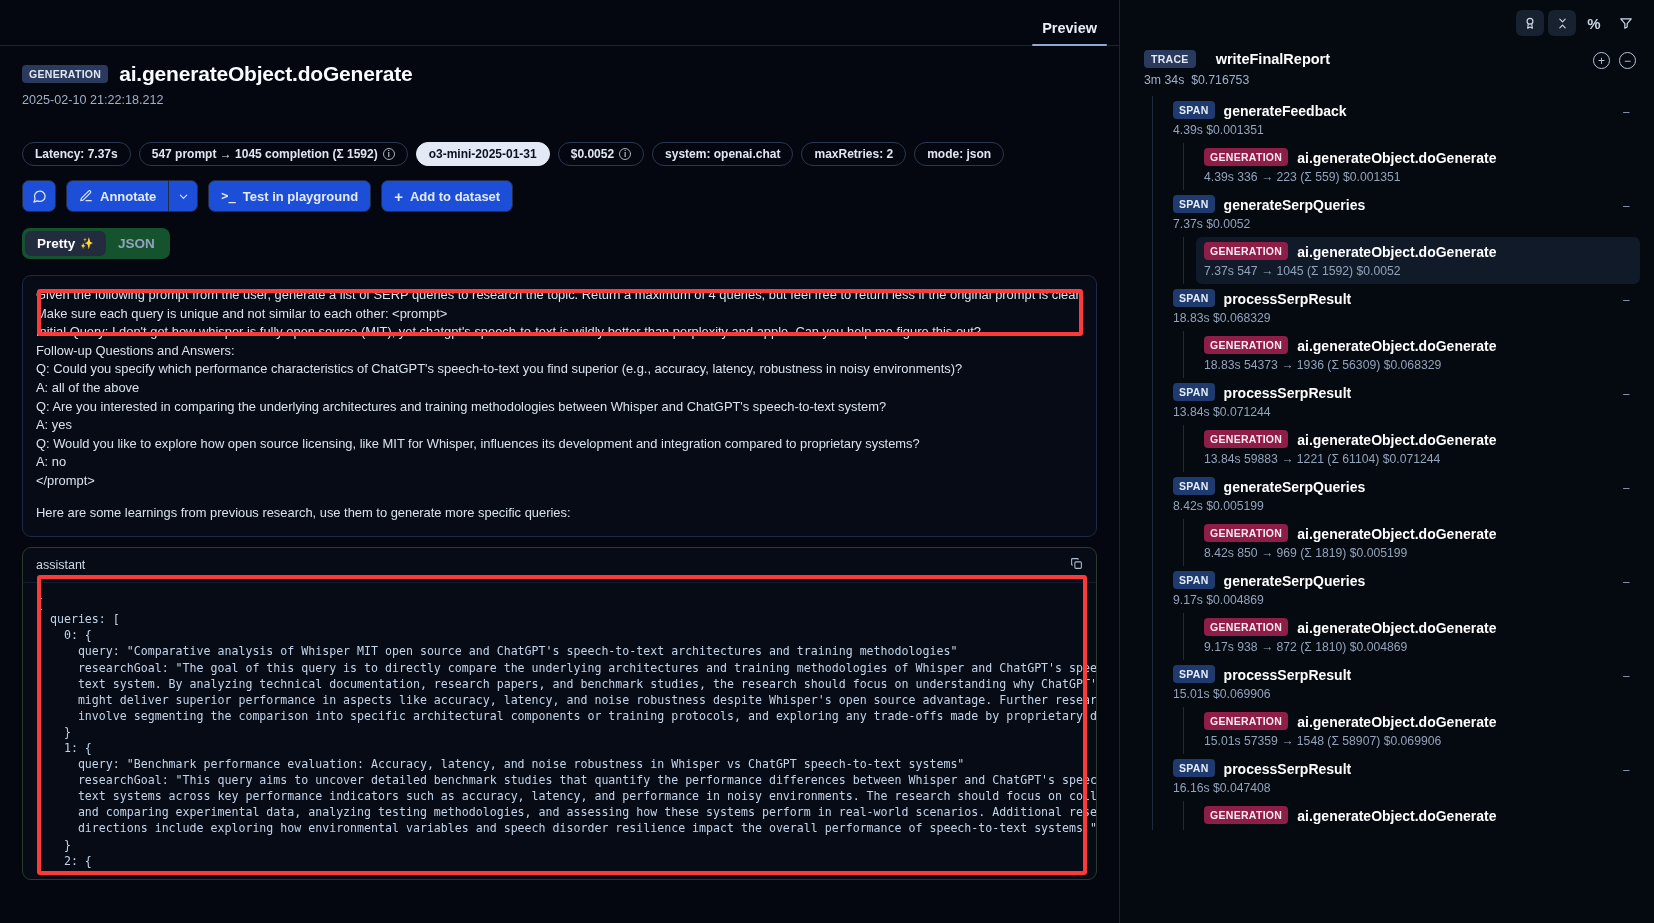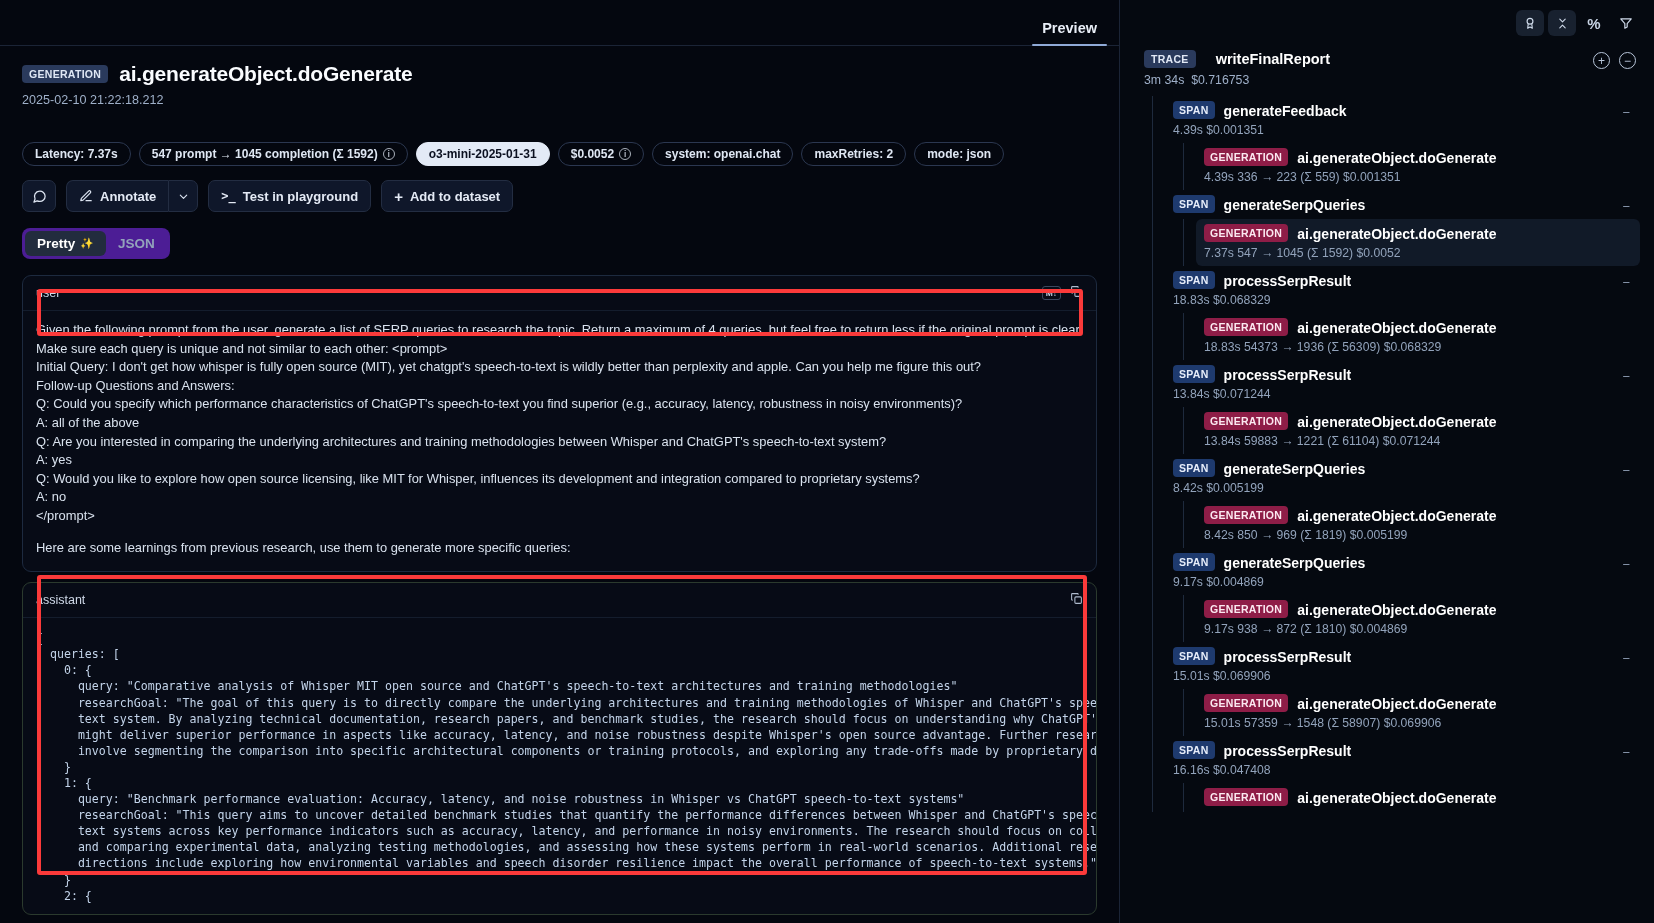"Annotate" .btn { background: #0f172a -> #1d4ed8 }
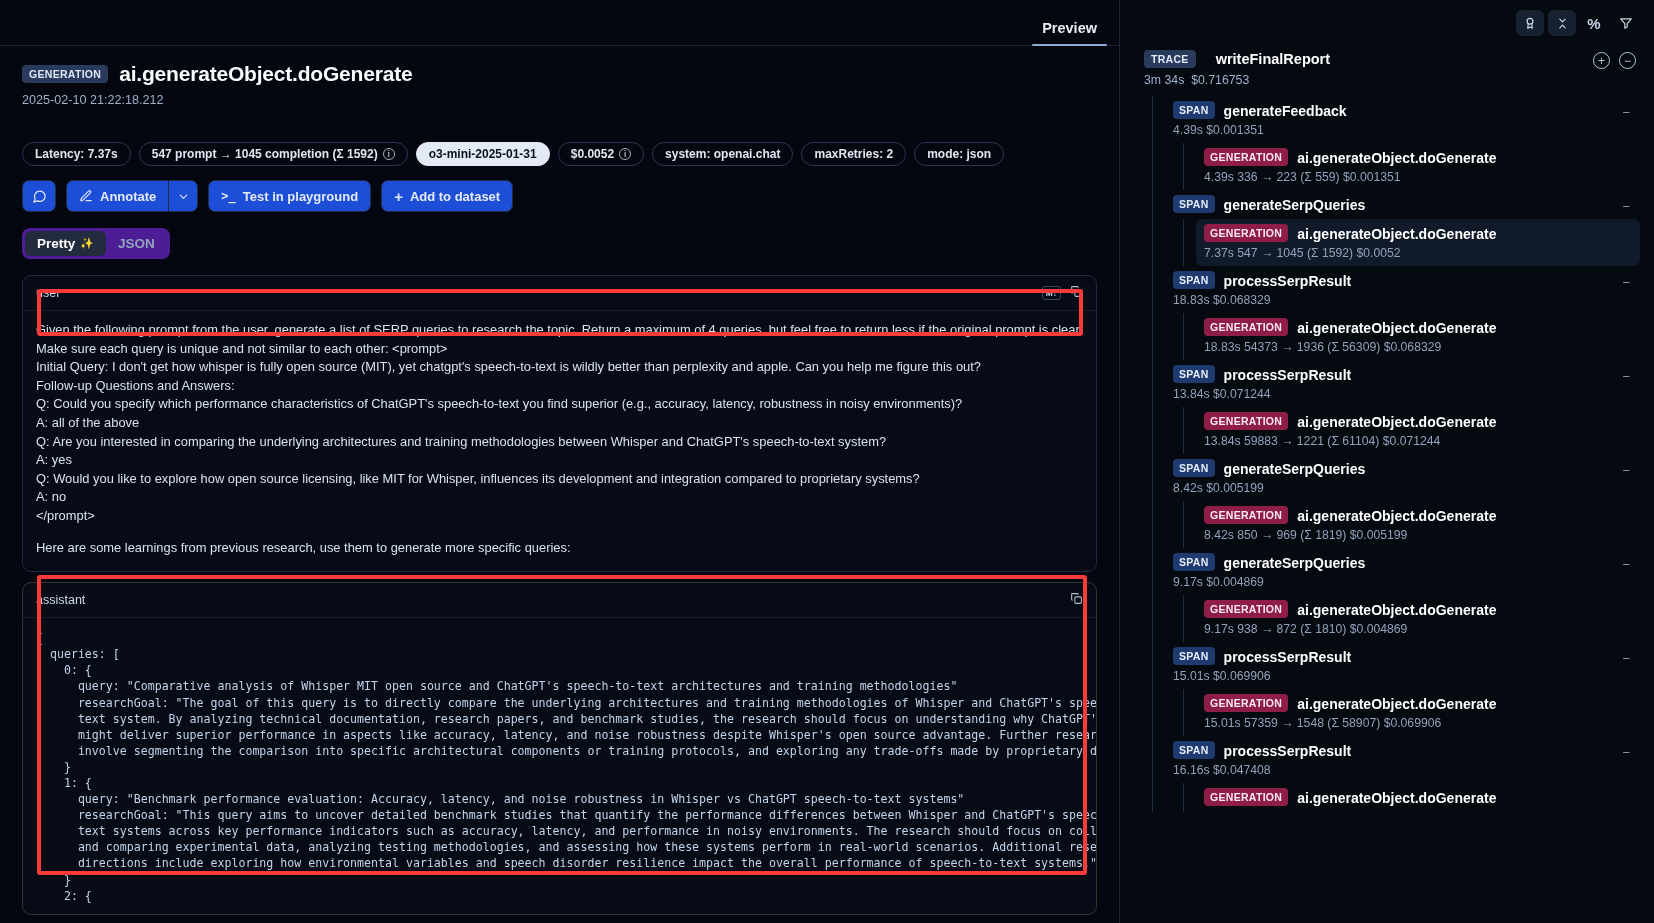"7.37s $0.0052" div.node-sub { html: none -> <div>7.37s $0.0052</div> }
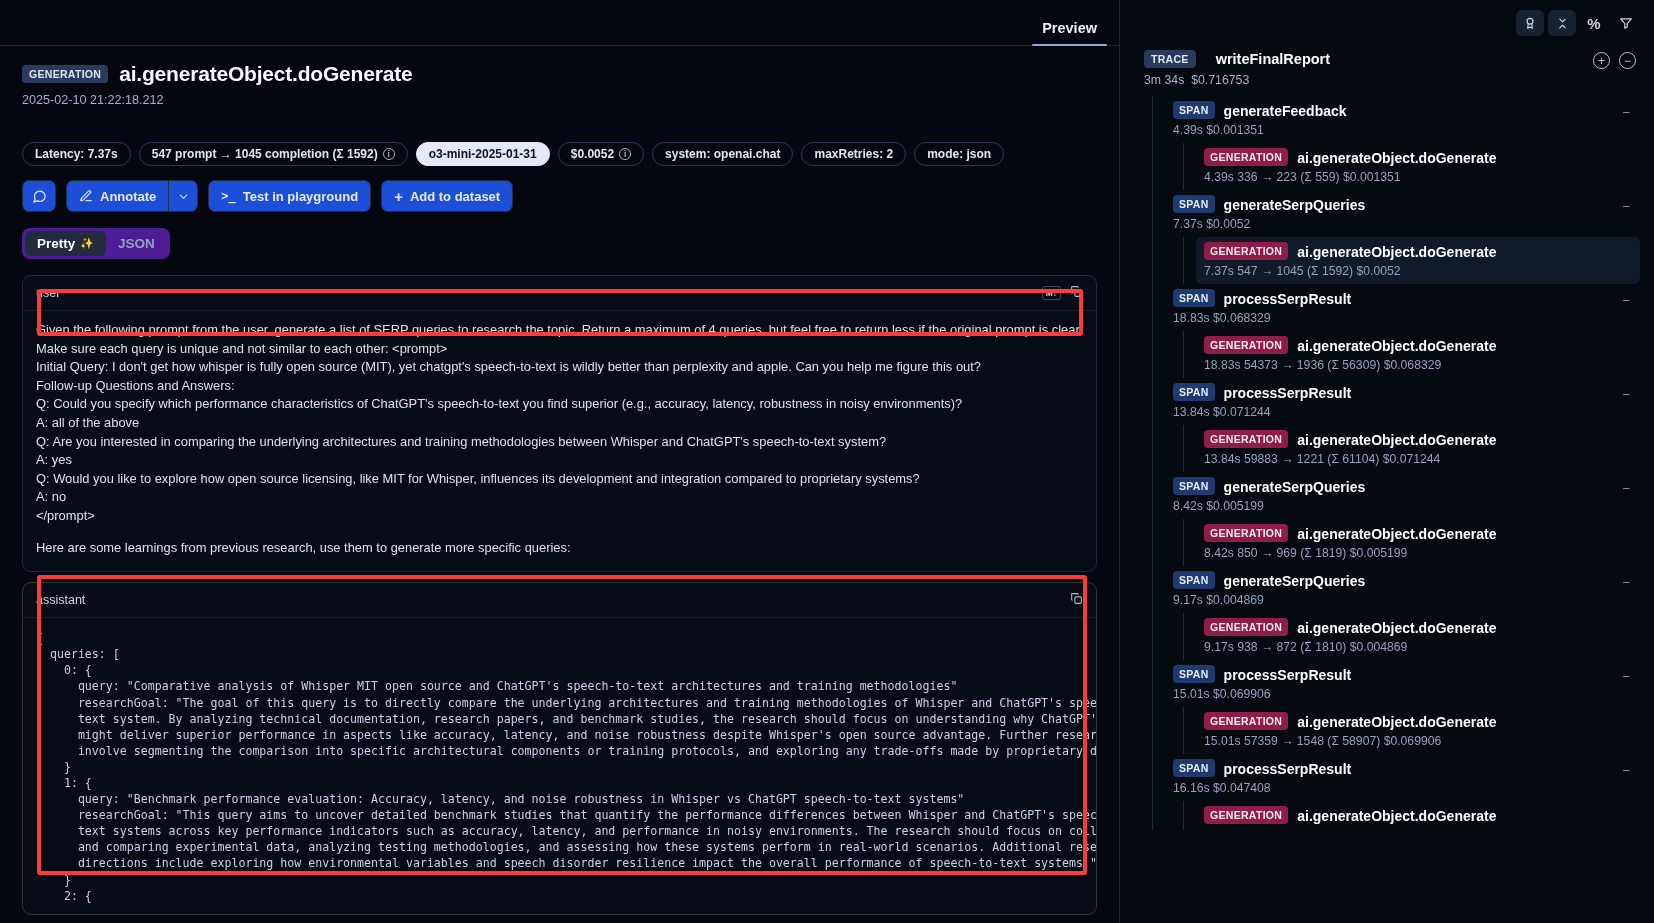"Pretty" .toggle { background: #4c1d95 -> #14532d }
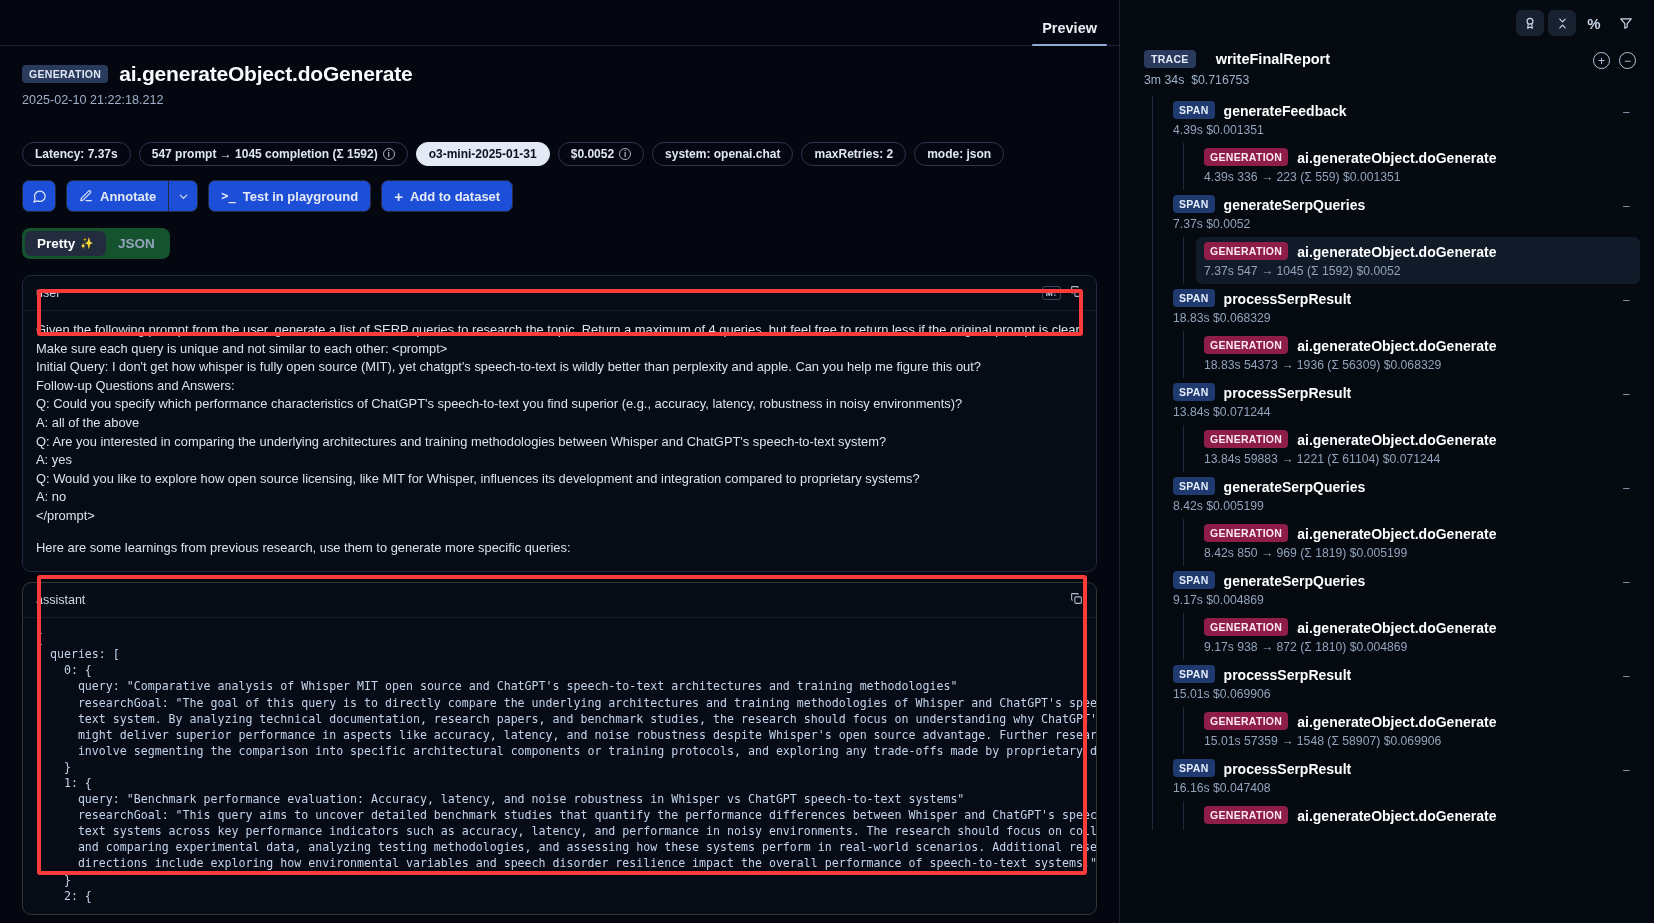"user" div.msg-head { html: <div> <span>user</span> <span> <span>M↓</span> <span> <svg> <rect></rect> <path></path> </svg> </span> </span> </div> -> none }
